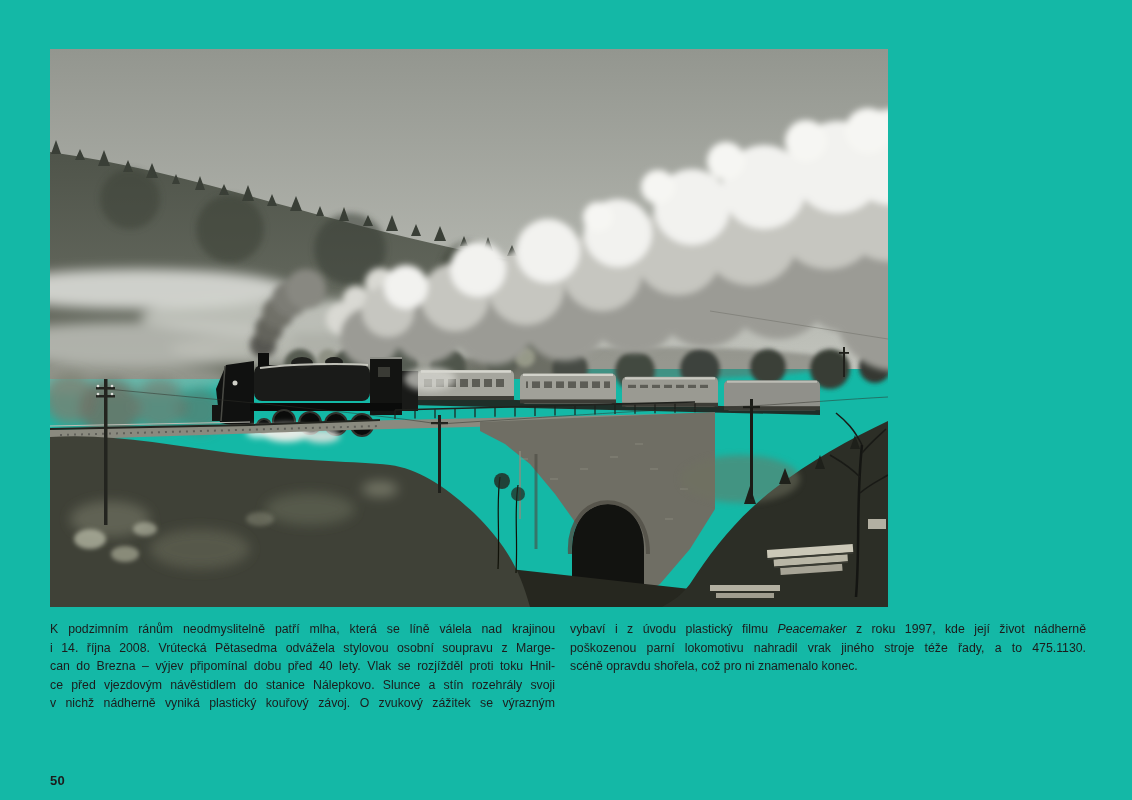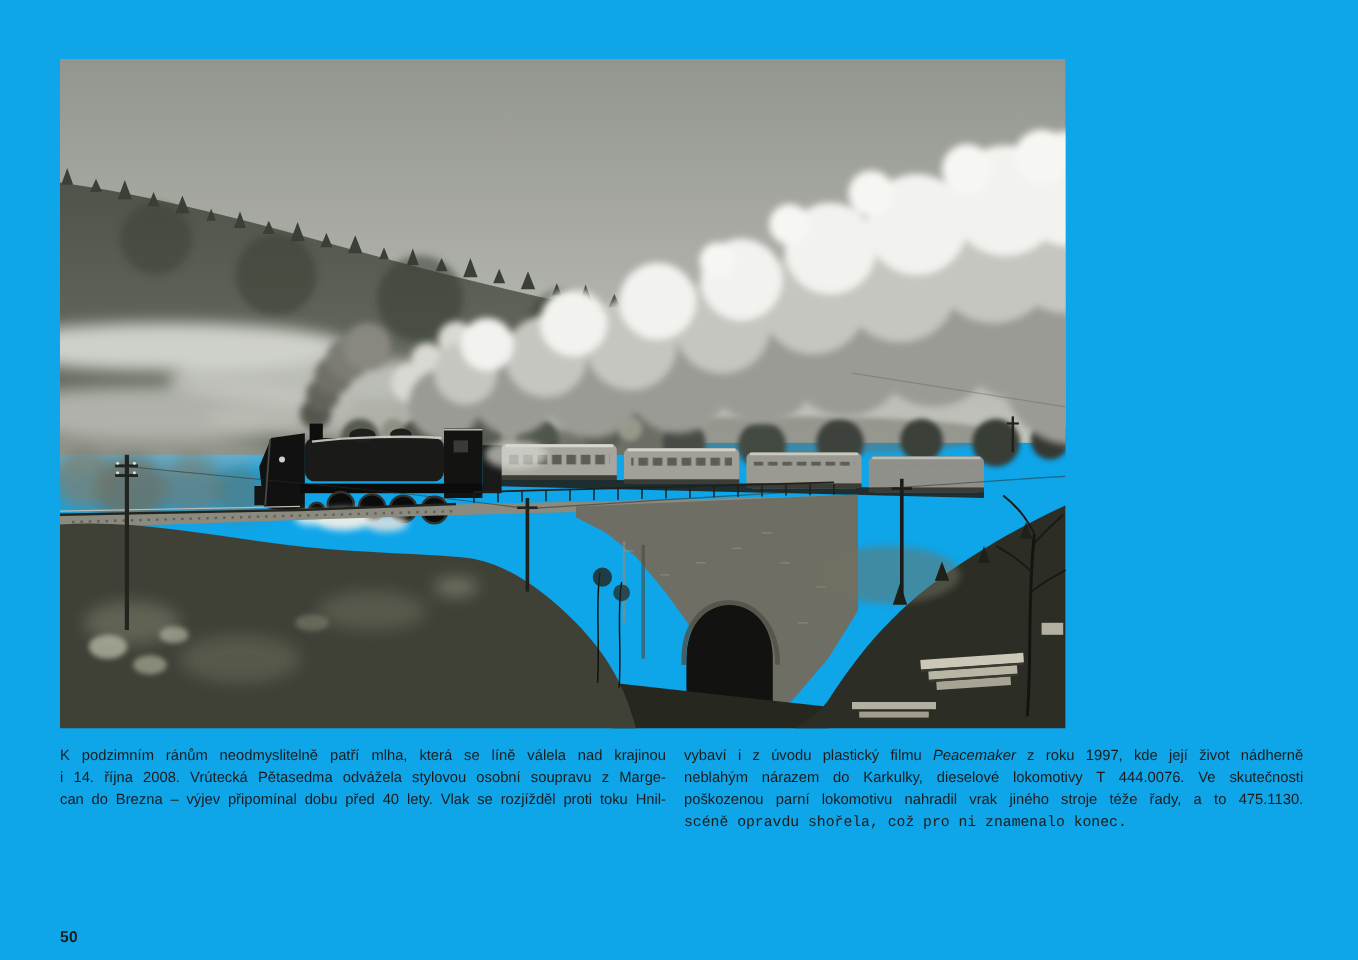"K podzimním ránům neodmyslitelně patří" .page { background: #0ea5e9 -> #14b8a6 }
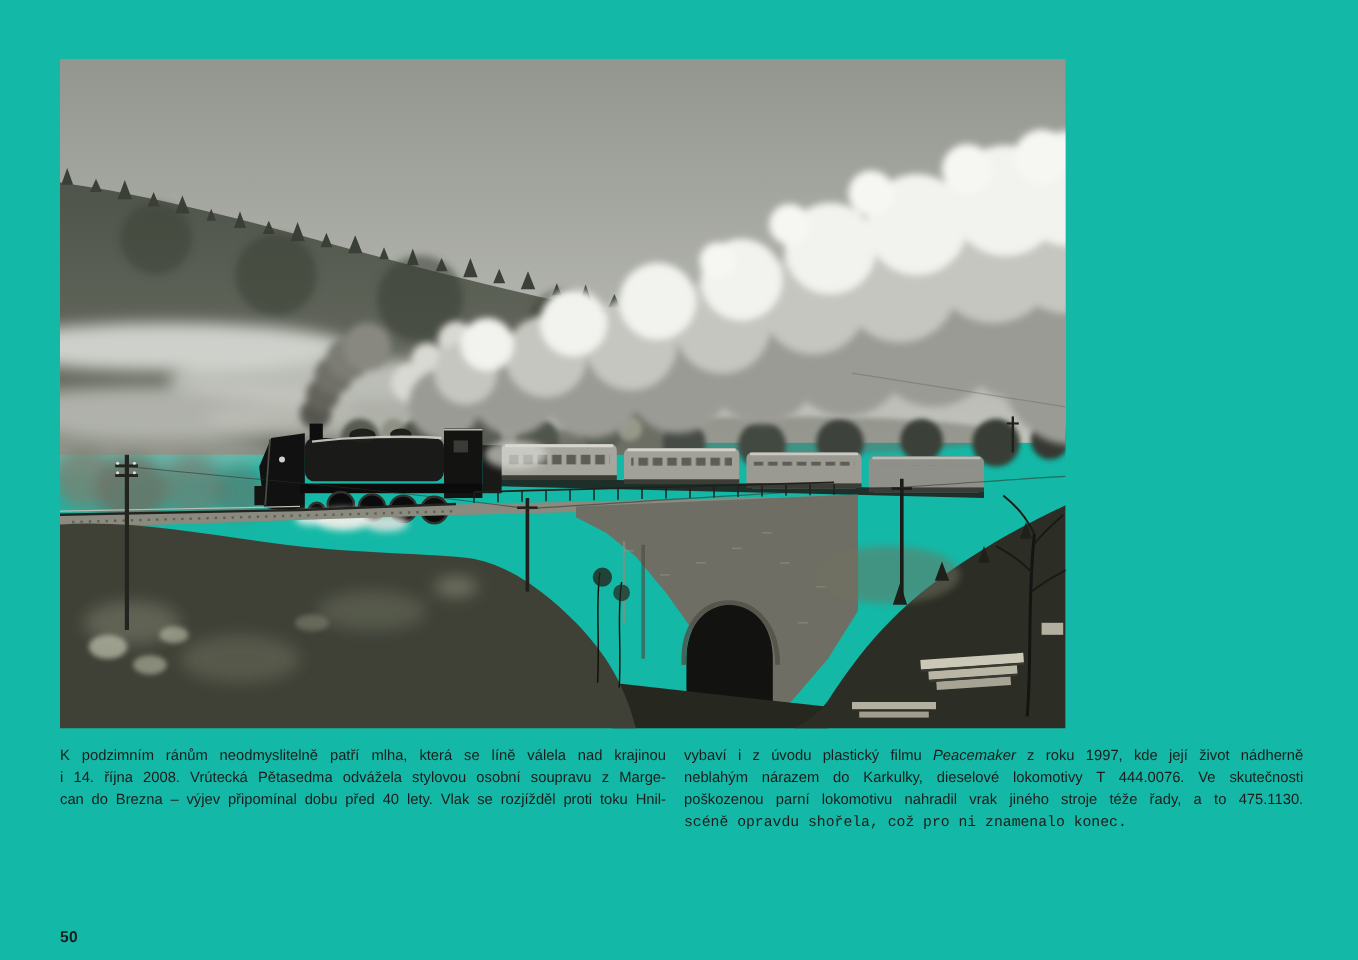"neblahým nárazem do Karkulky, dieselové" div.jl { html: <div>neblahým nárazem do Karkulky, dieselové lokomotivy T 444.0076. Ve skutečnosti</div> -> none }
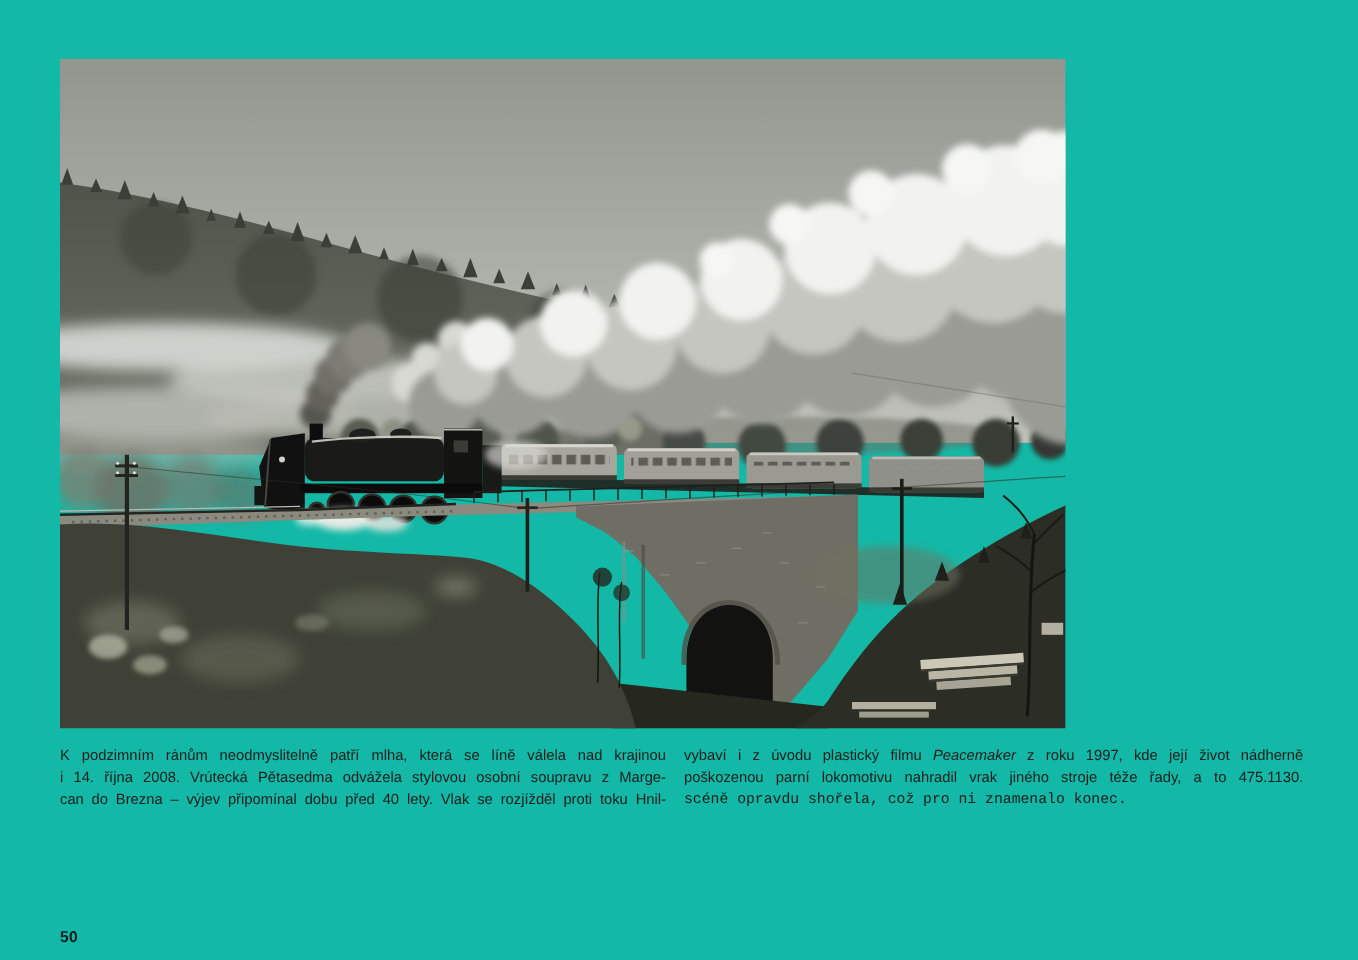"scéně opravdu shořela, což pro" .jl-last { font-family: Liberation Mono, monospace -> none }
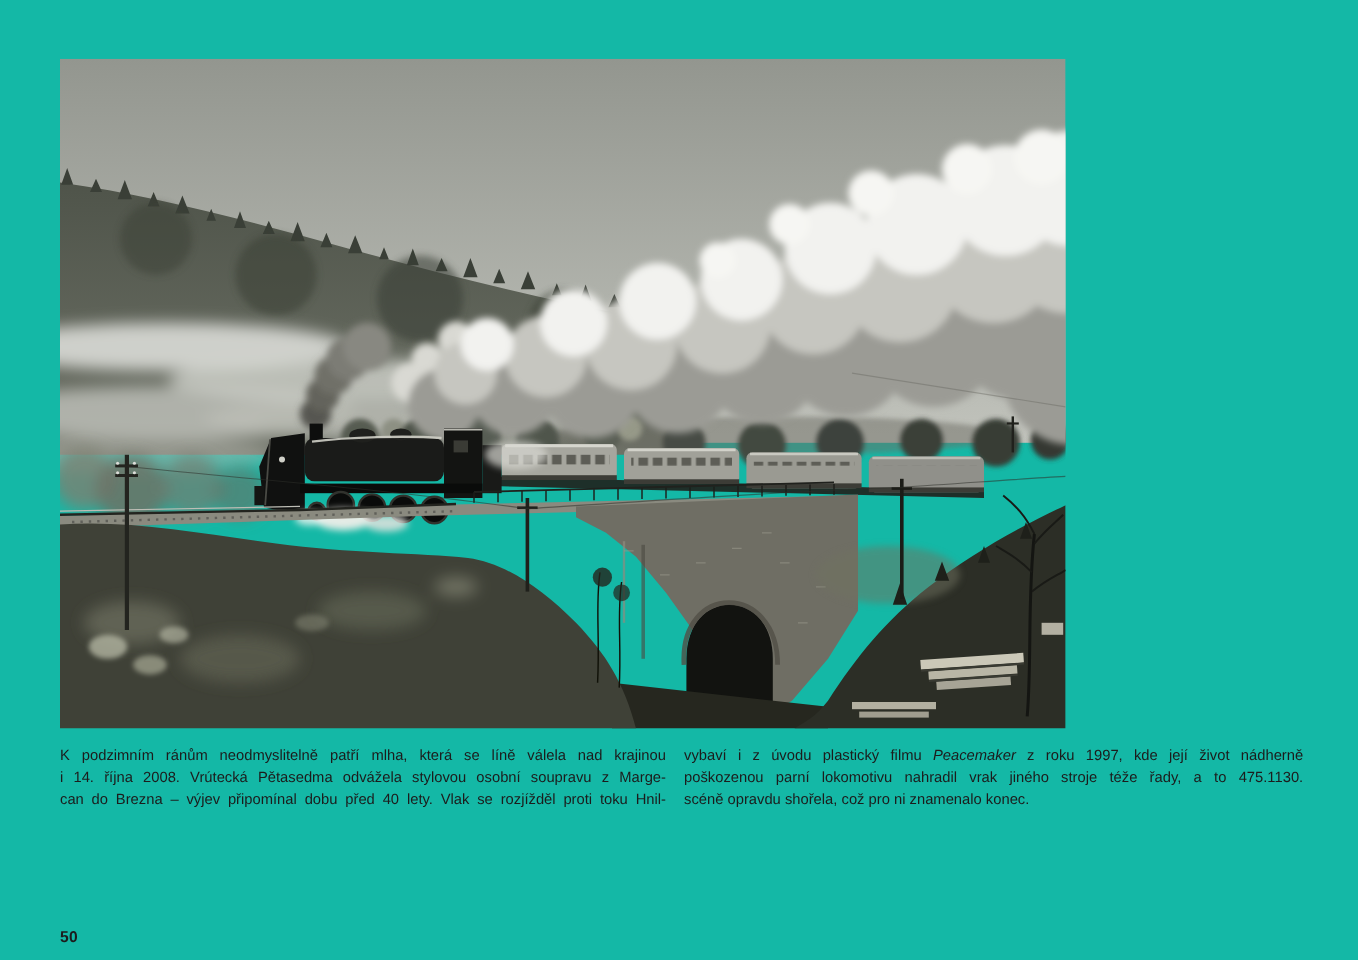"ce před vjezdovým návěstidlem do" div.jl { html: none -> <div>ce před vjezdovým návěstidlem do stanice Nálepkovo. Slunce a stín rozehrály svoji</div> }
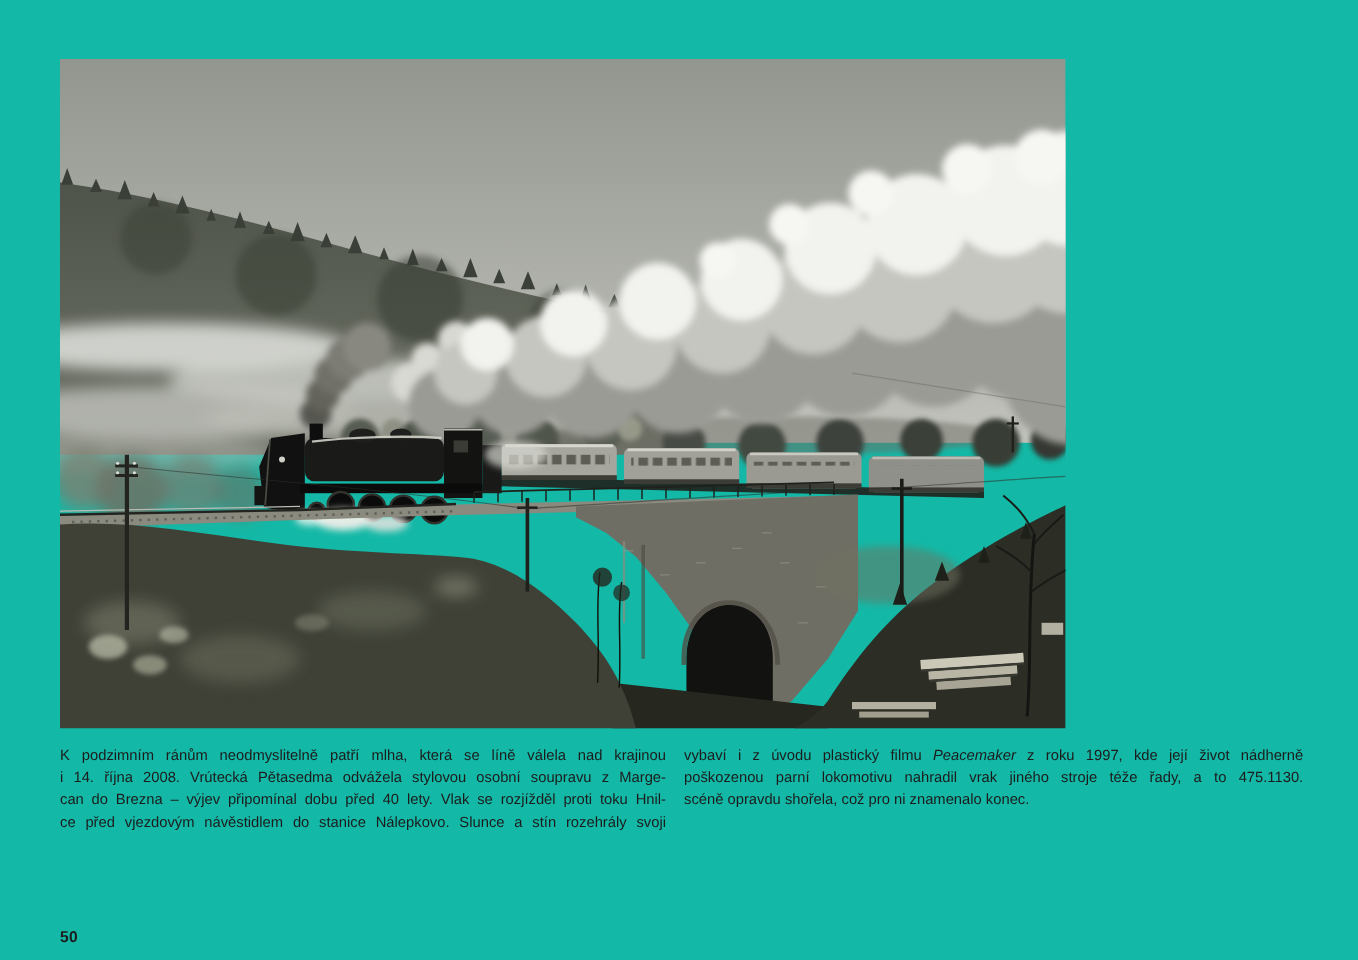"v nichž nádherně vyniká plastický" div.jl { html: none -> <div>v nichž nádherně vyniká plastický kouřový závoj. O zvukový zážitek se výrazným</div> }
